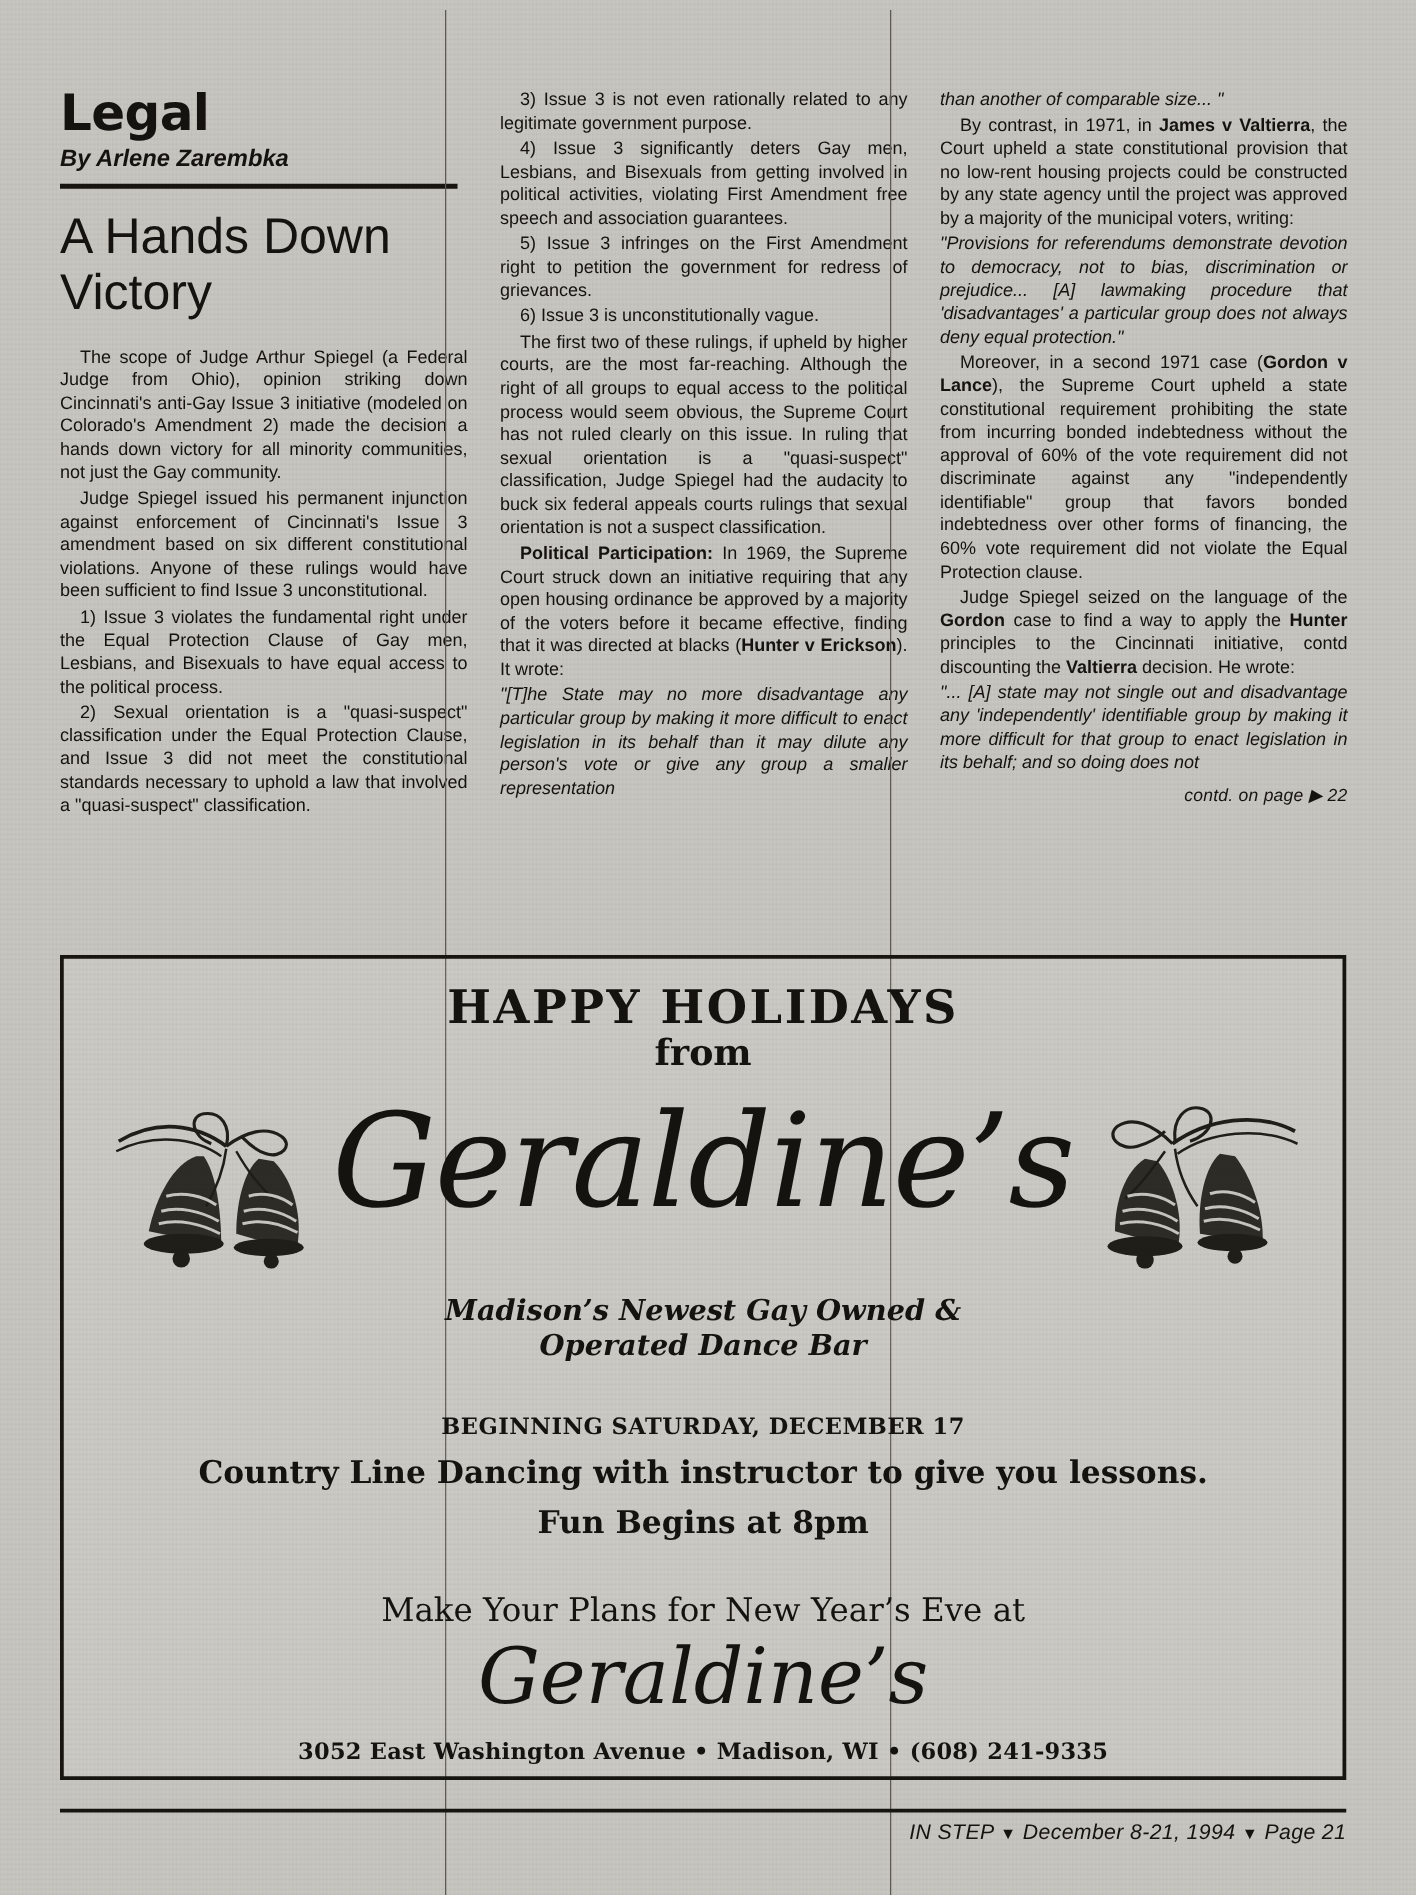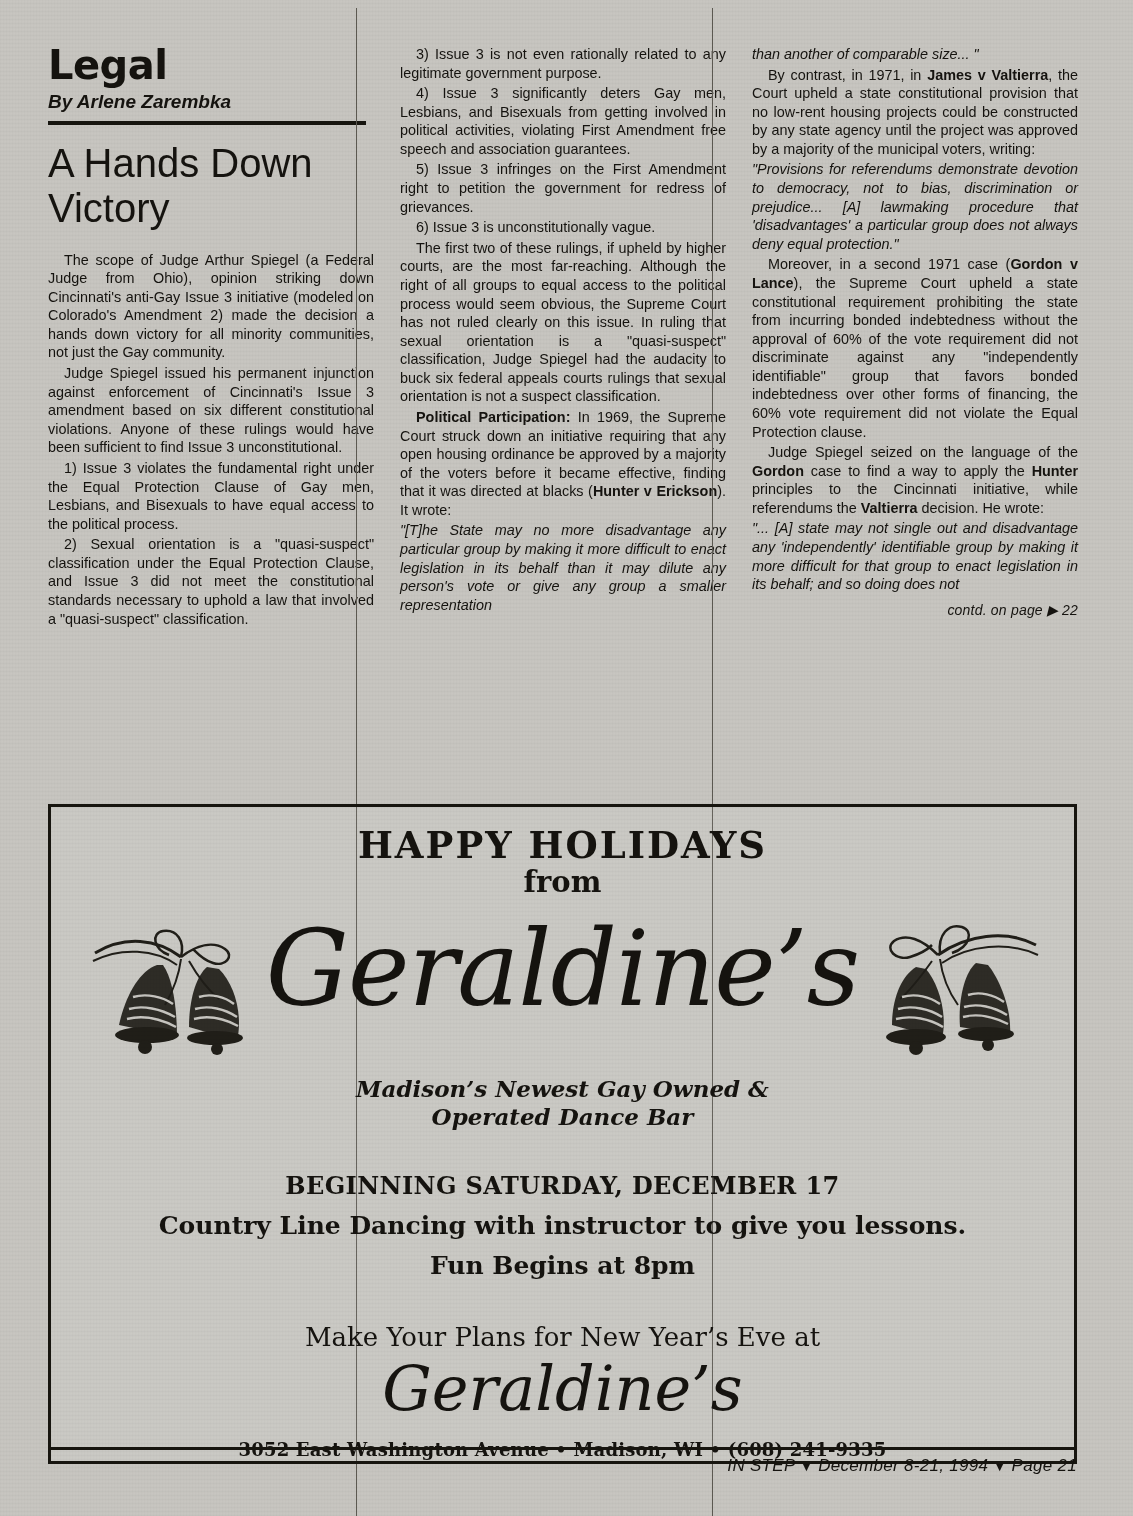"Legal" .page { padding: 45px 55px 20px 48px -> 71px 55px 20px 48px }
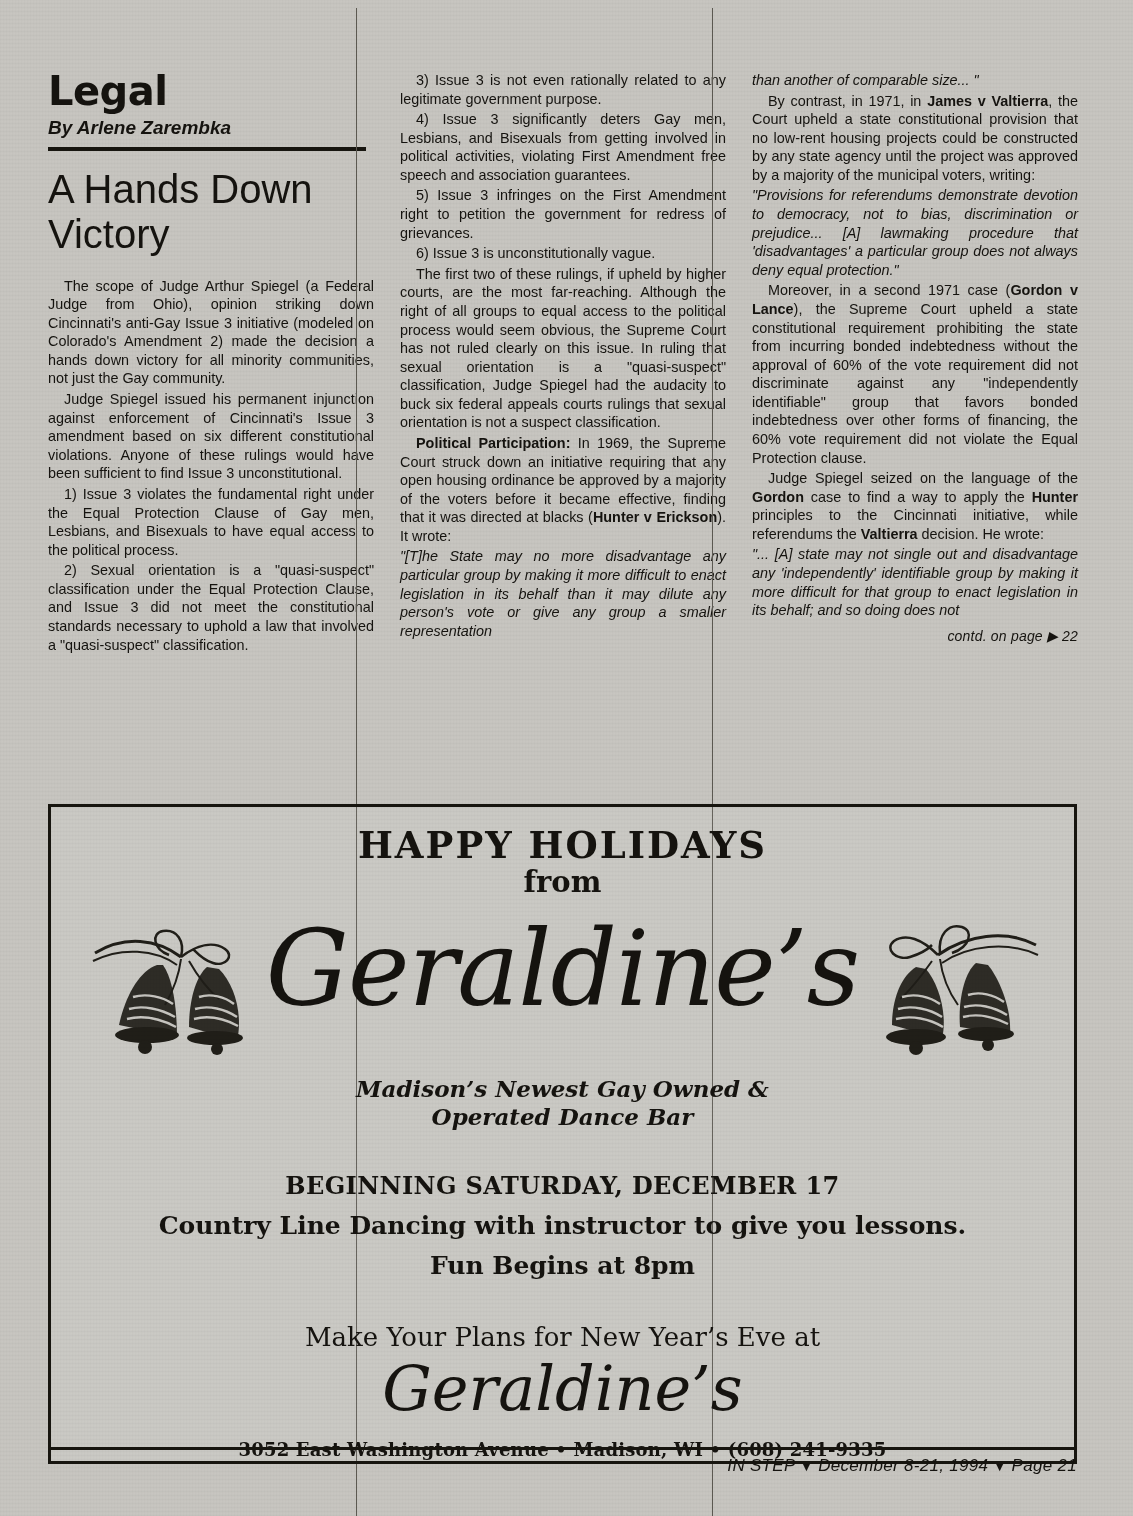"principles to the Cincinnati initiative," span { text: while referendums -> contd discounting }
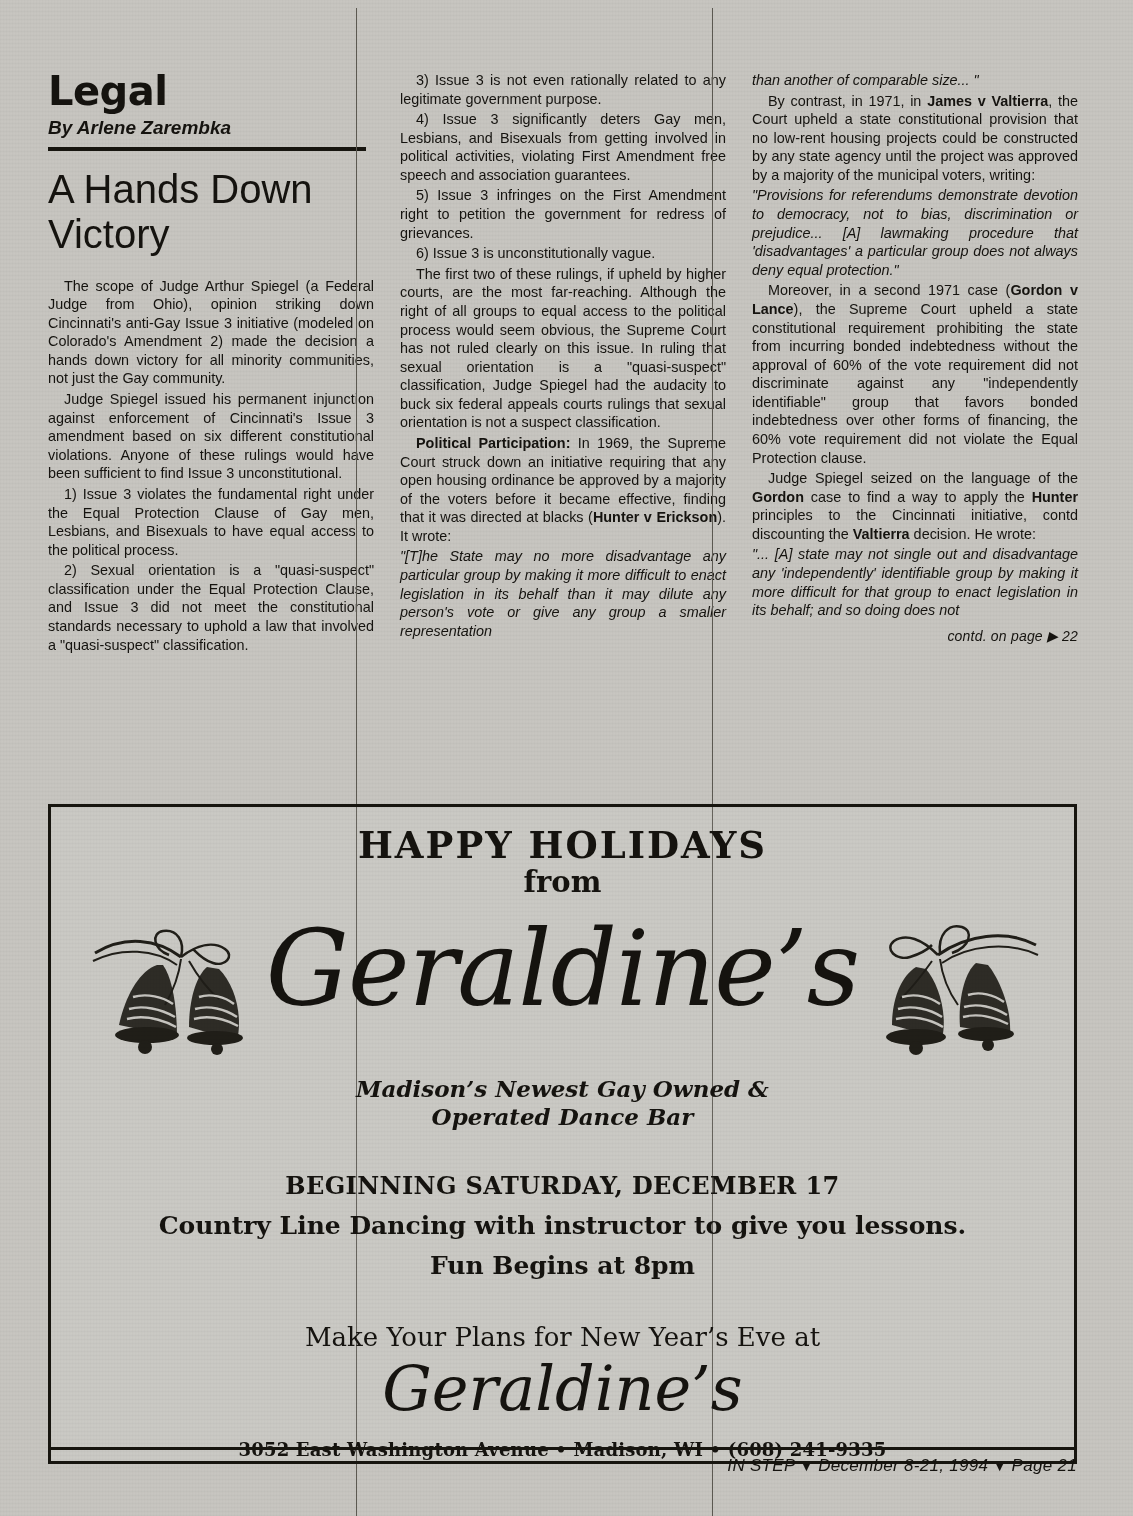"HAPPY HOLIDAYS" .ad { top: 804px -> 764px }
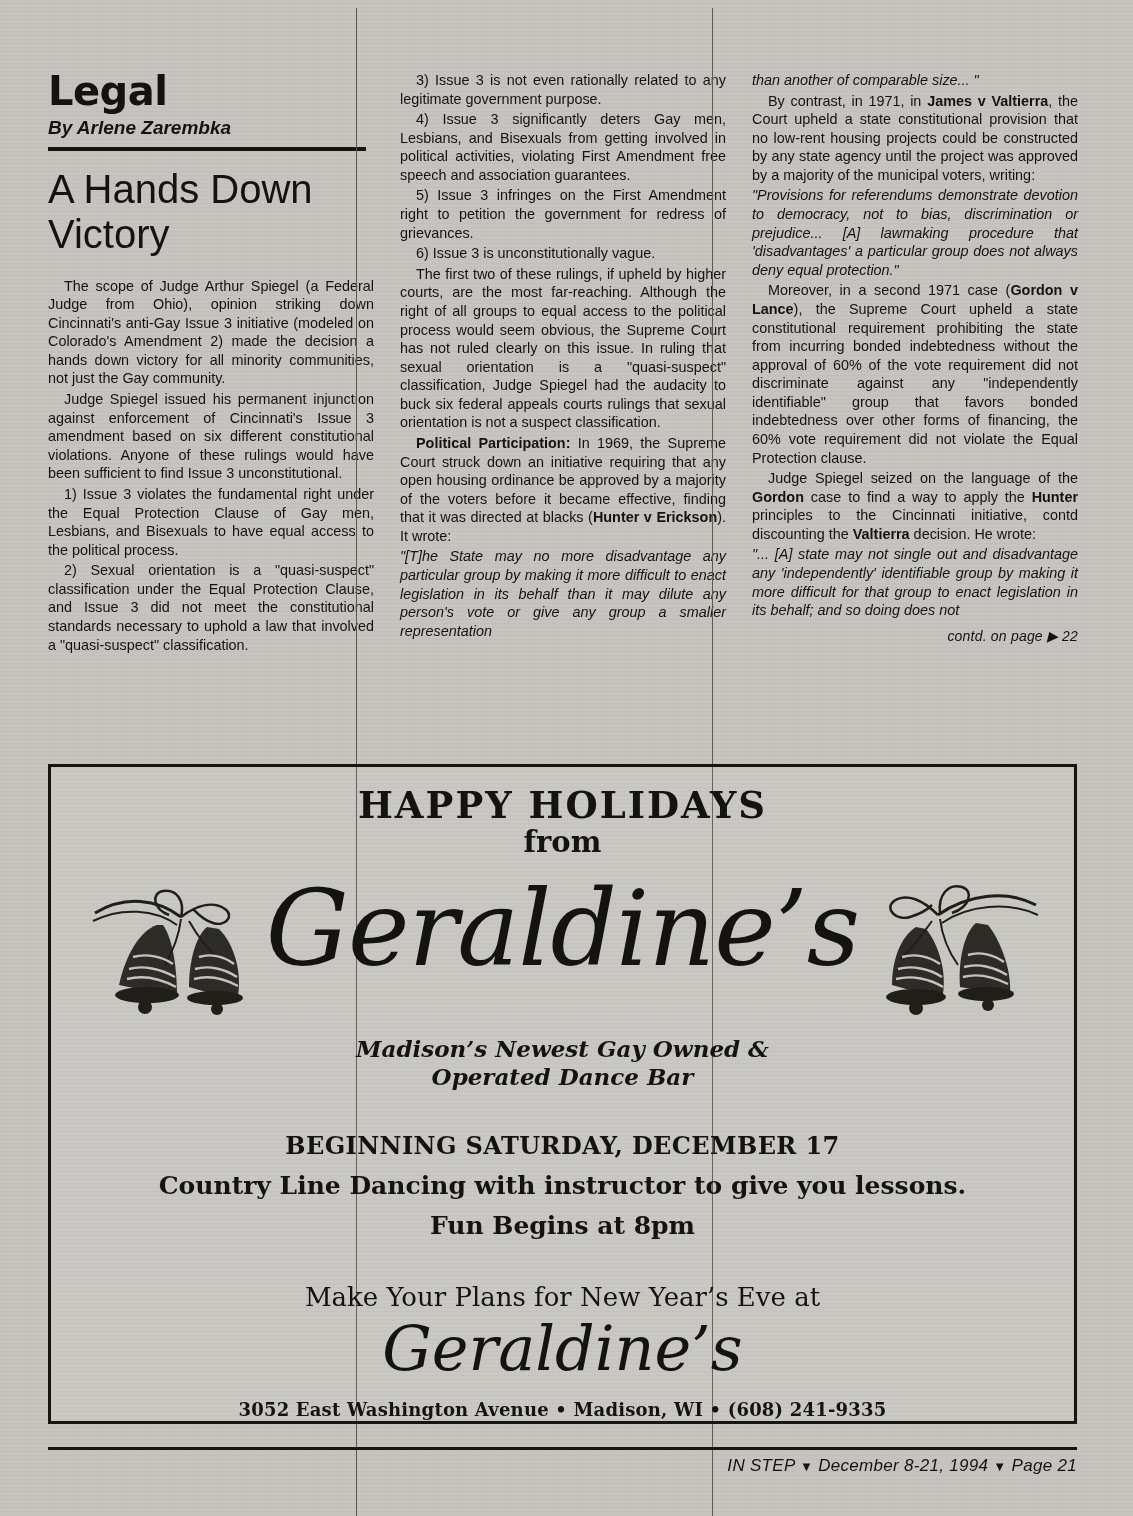"BEGINNING SATURDAY, DECEMBER 17" .ad-begin { font-size: 24px -> 18px }
